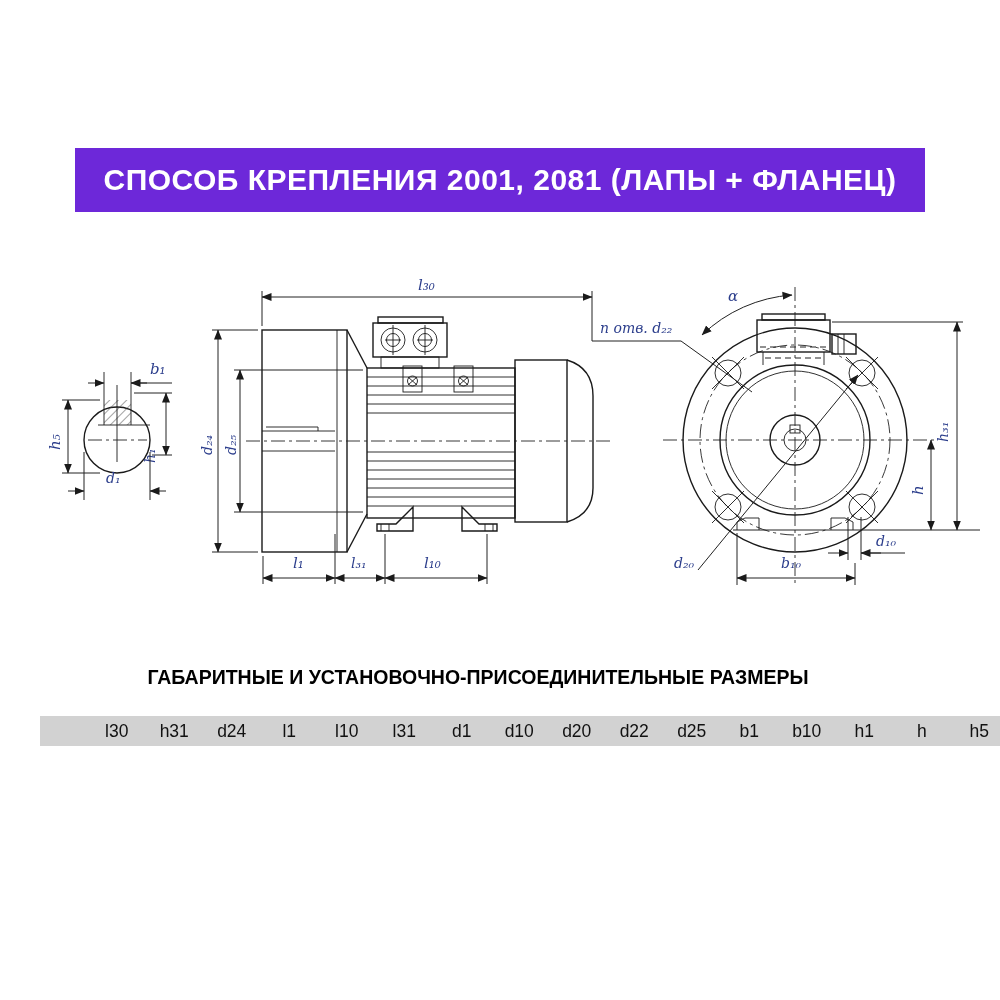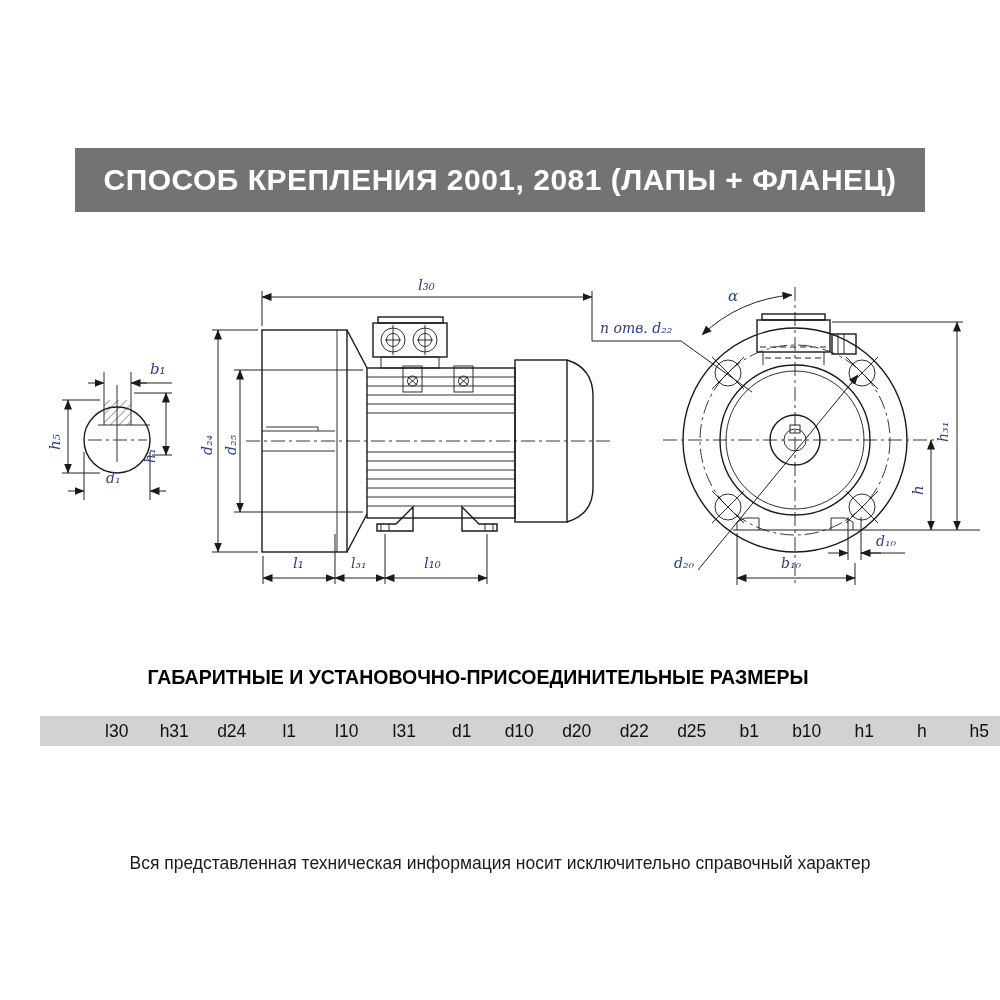"СПОСОБ КРЕПЛЕНИЯ 2001, 2081 (ЛАПЫ" div.banner { background: #737373 -> #6d28d9 }
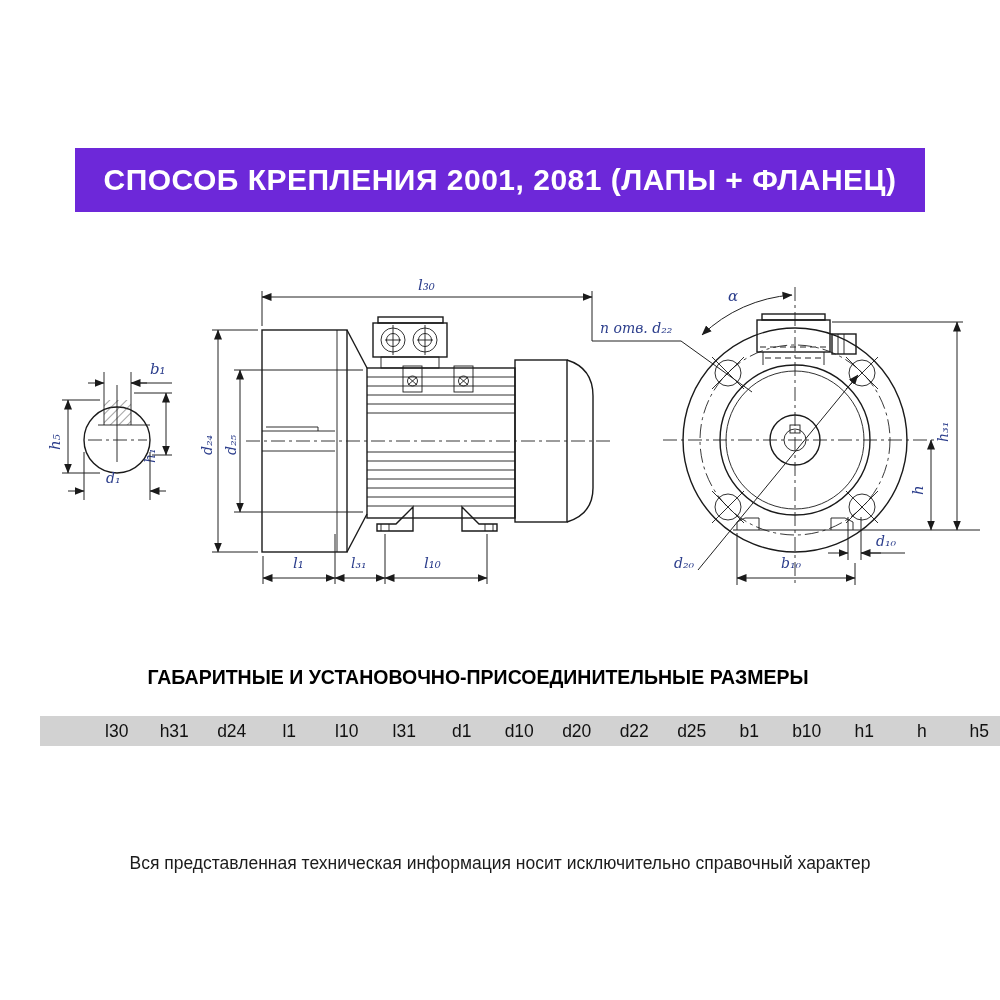"Вся представленная техническая" div { html: <div>Вся представленная техническая информация носит исключительно справочный характер</div> -> none }
